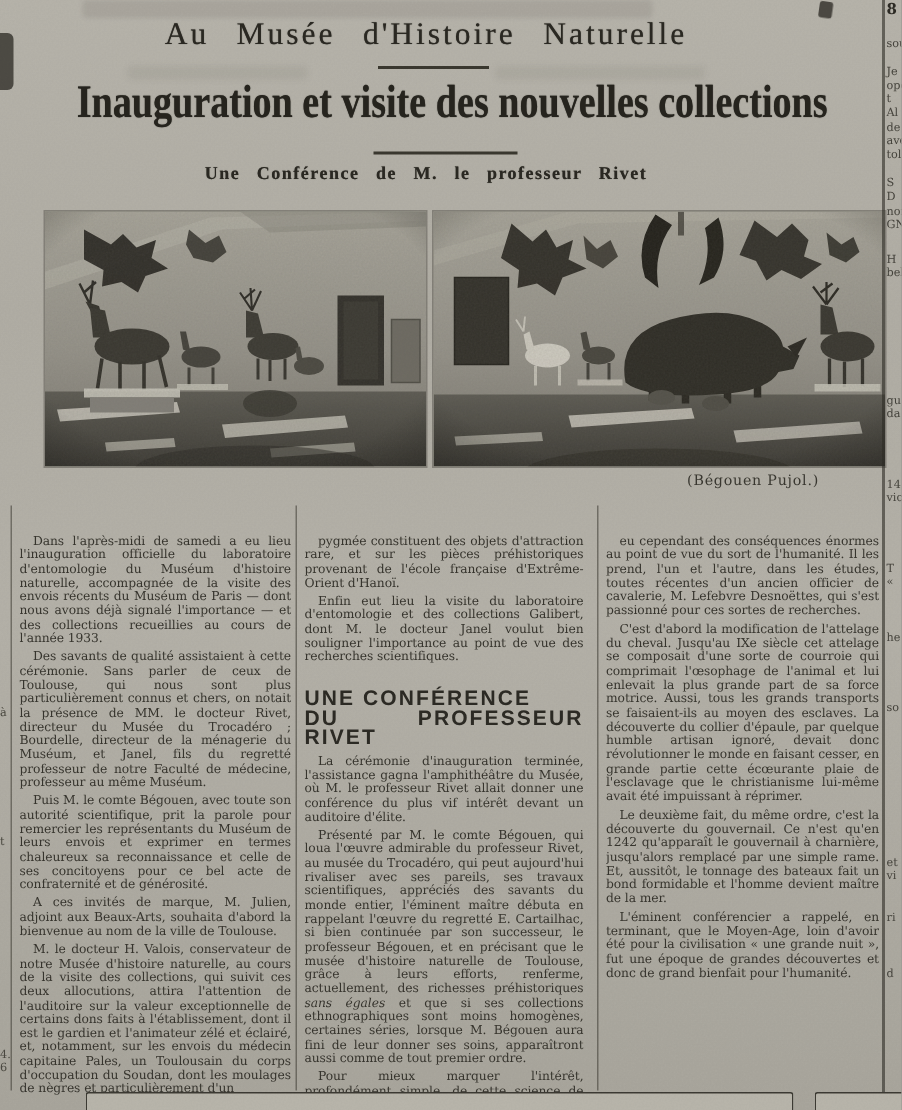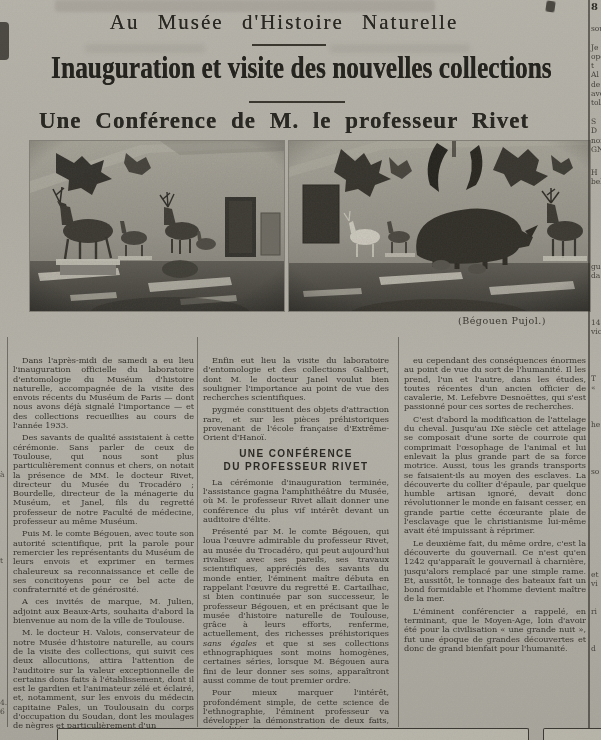"Une Conférence de M. le" .subhead { font-size: 23px -> 12px }
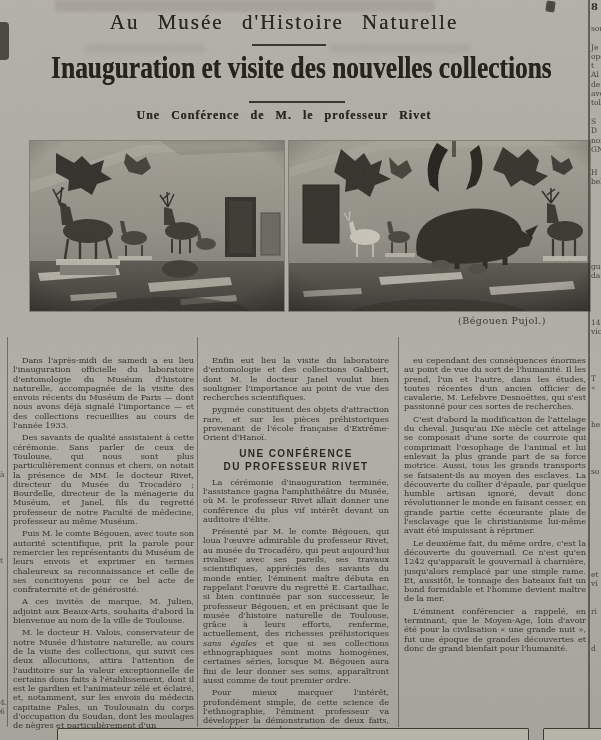"Enfin eut lieu la visite" p { order: before "pygmée constituent des objets" -> after "pygmée constituent des objets" }
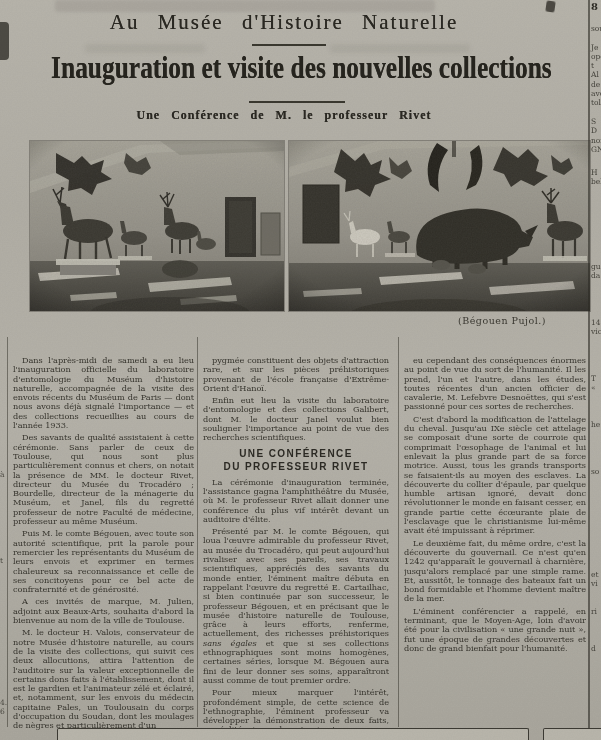"UNE CONFÉRENCE" .sechead { font-size: 10px -> 14px; margin: 4px 0 5px 0 -> 16px 0 5px 0; text-align: center -> none }
